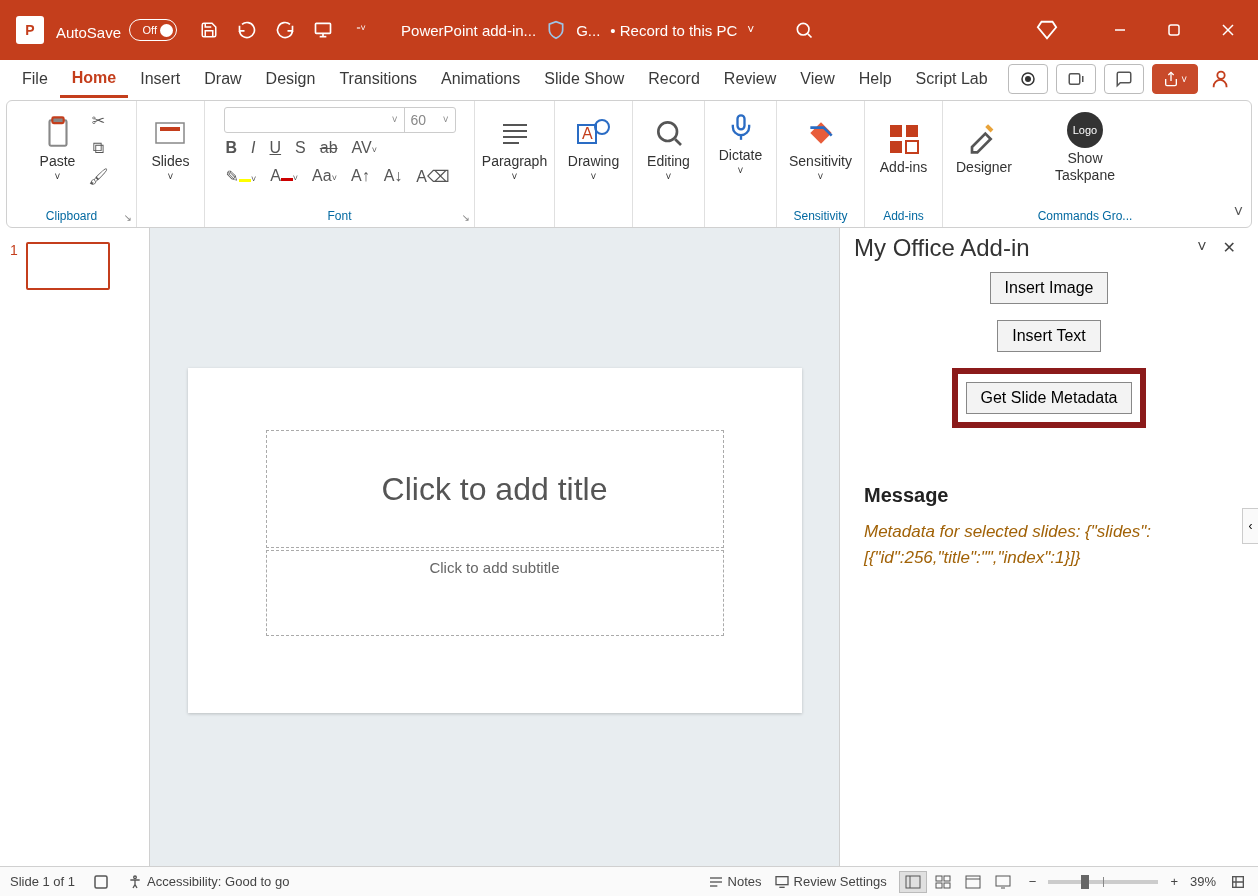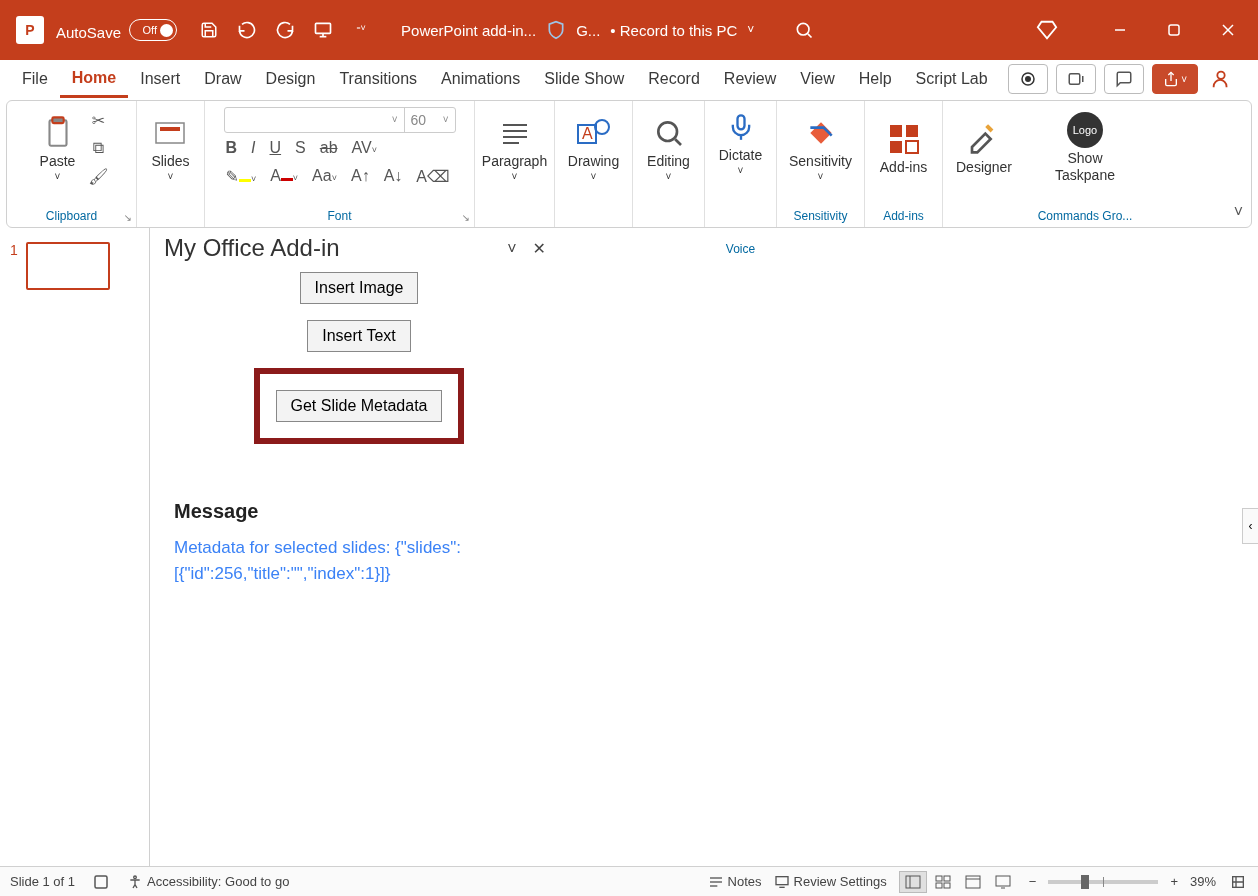"My Office Add-in" .taskpane-header { align-items: flex-end -> flex-start }
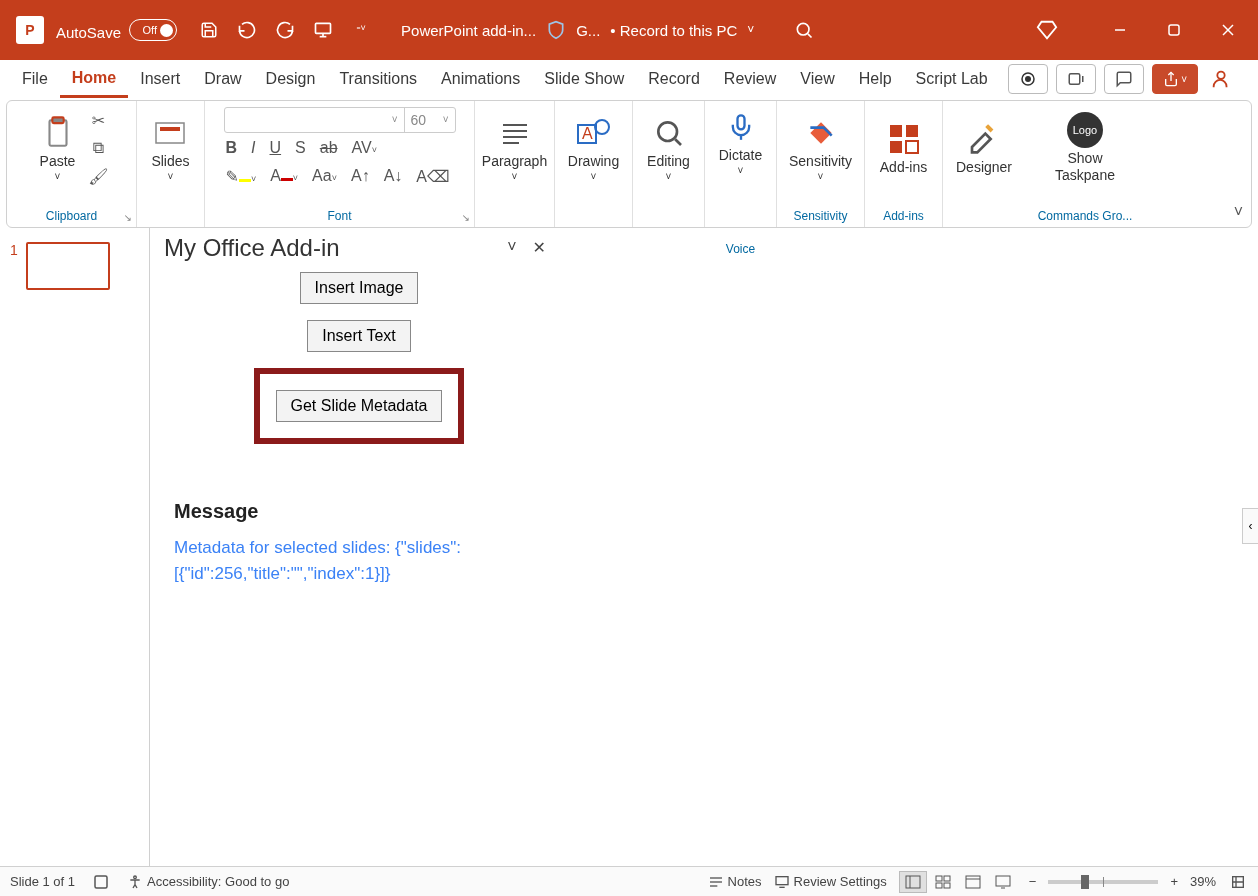"Get Slide Metadata" .tp-btn-highlight .tp-btn { margin: 8px -> 0 }
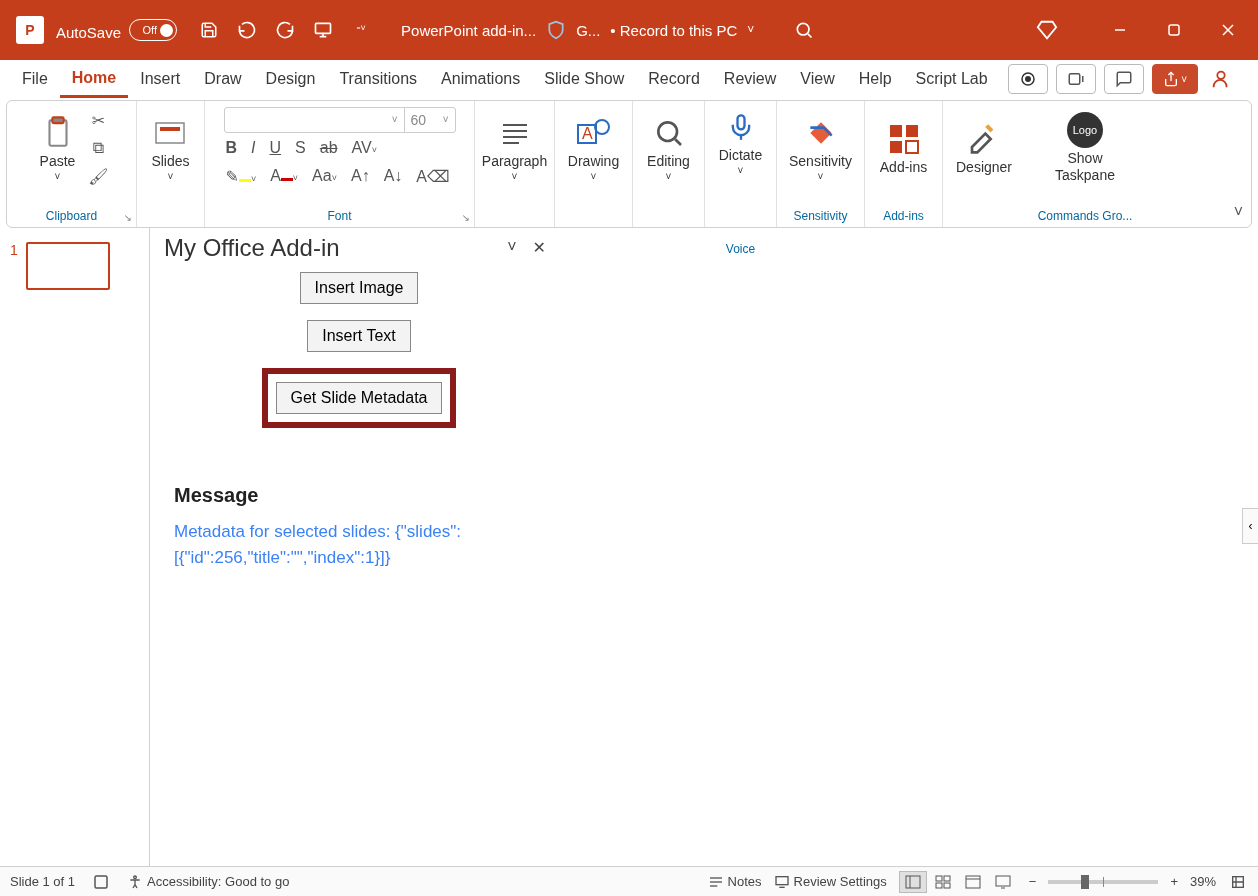"Click to add title" div.editor { html: none -> <div> <div> <div>Click to add title</div> <div>Click to add subtitle</div> </div> </div> }
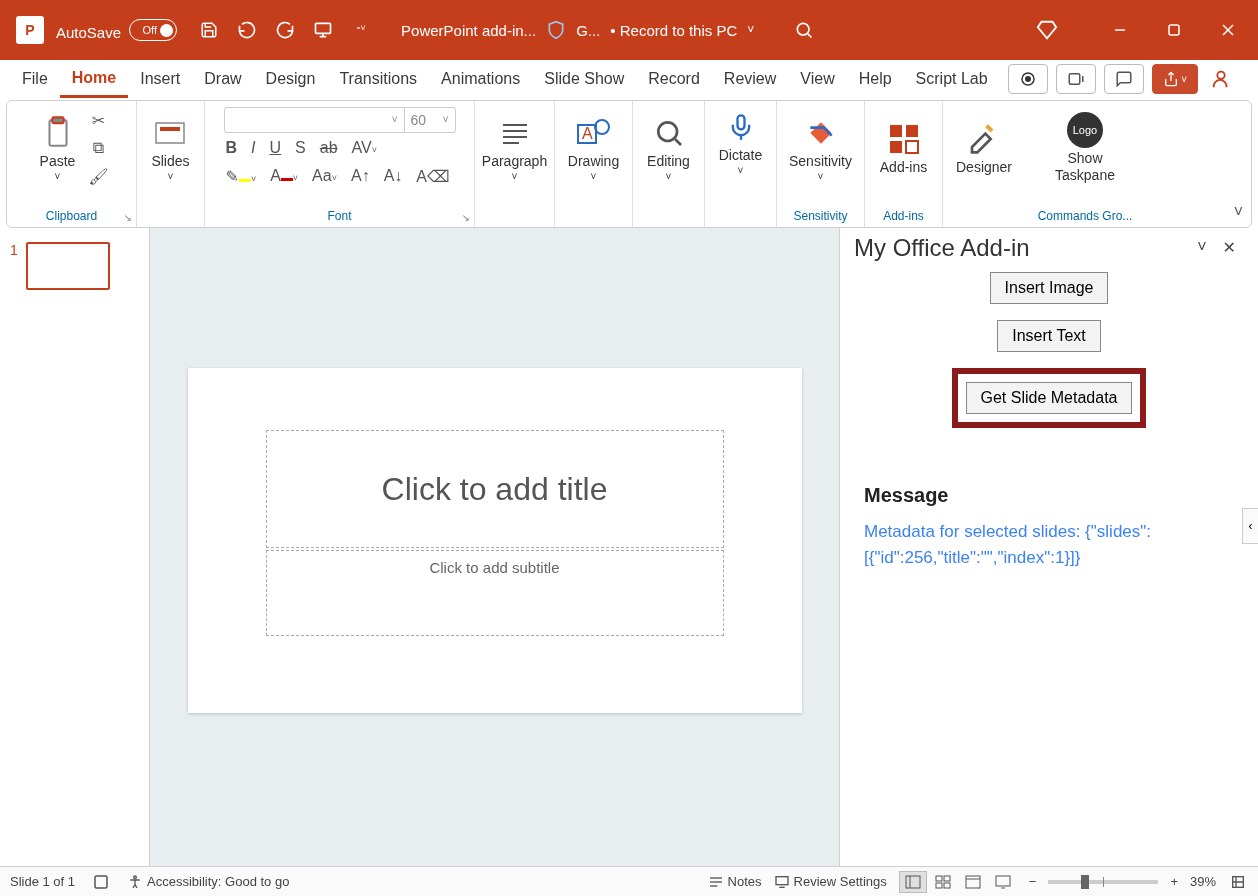"Metadata for selected slides:" .tp-message { color: #3b82f6 -> #a16207; font-style: none -> italic }
